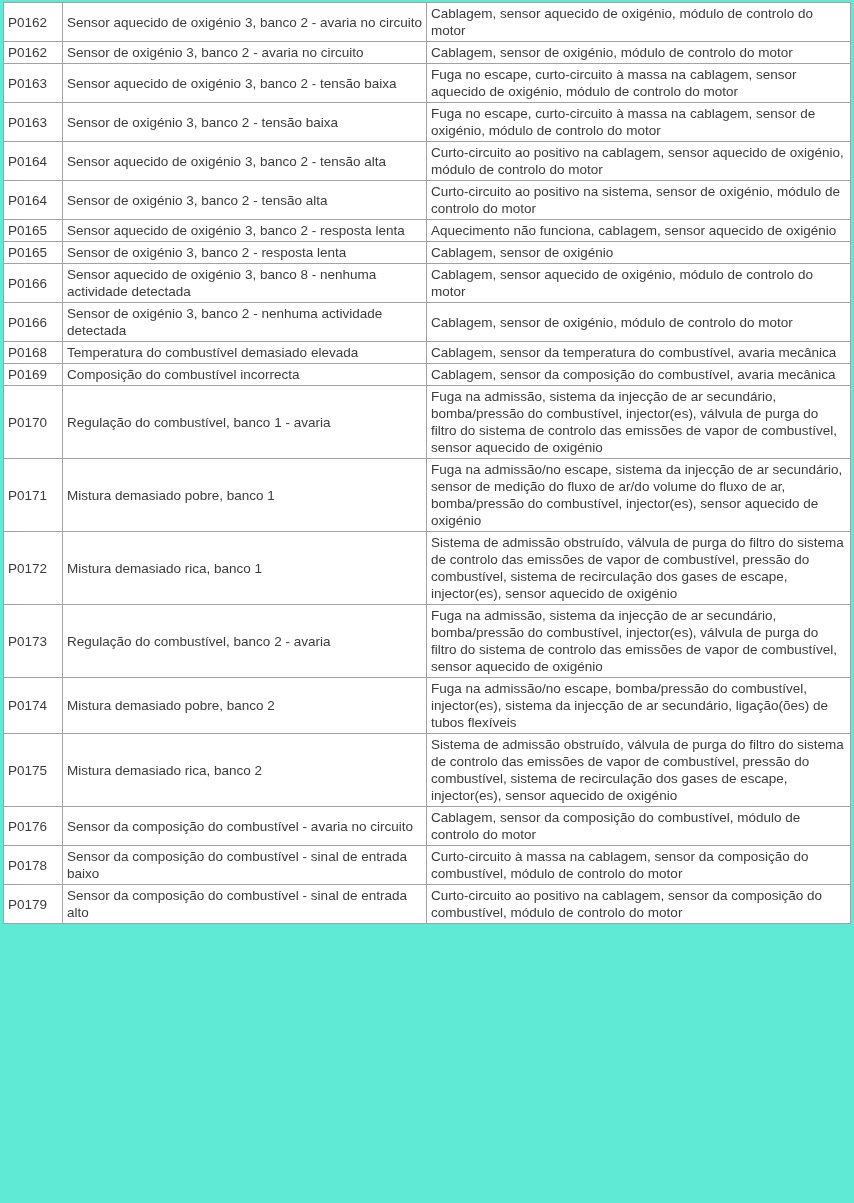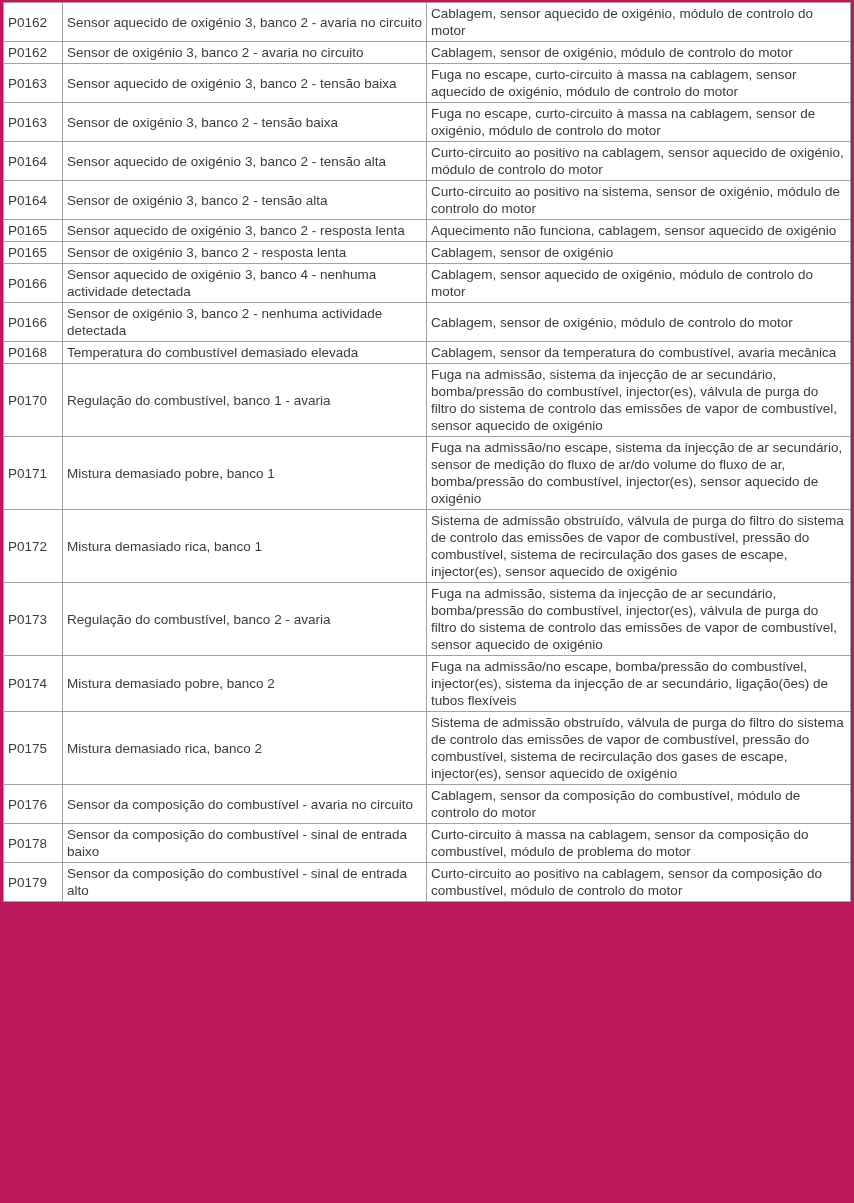"P0162" .page { background: #be185d -> #5eead4 }
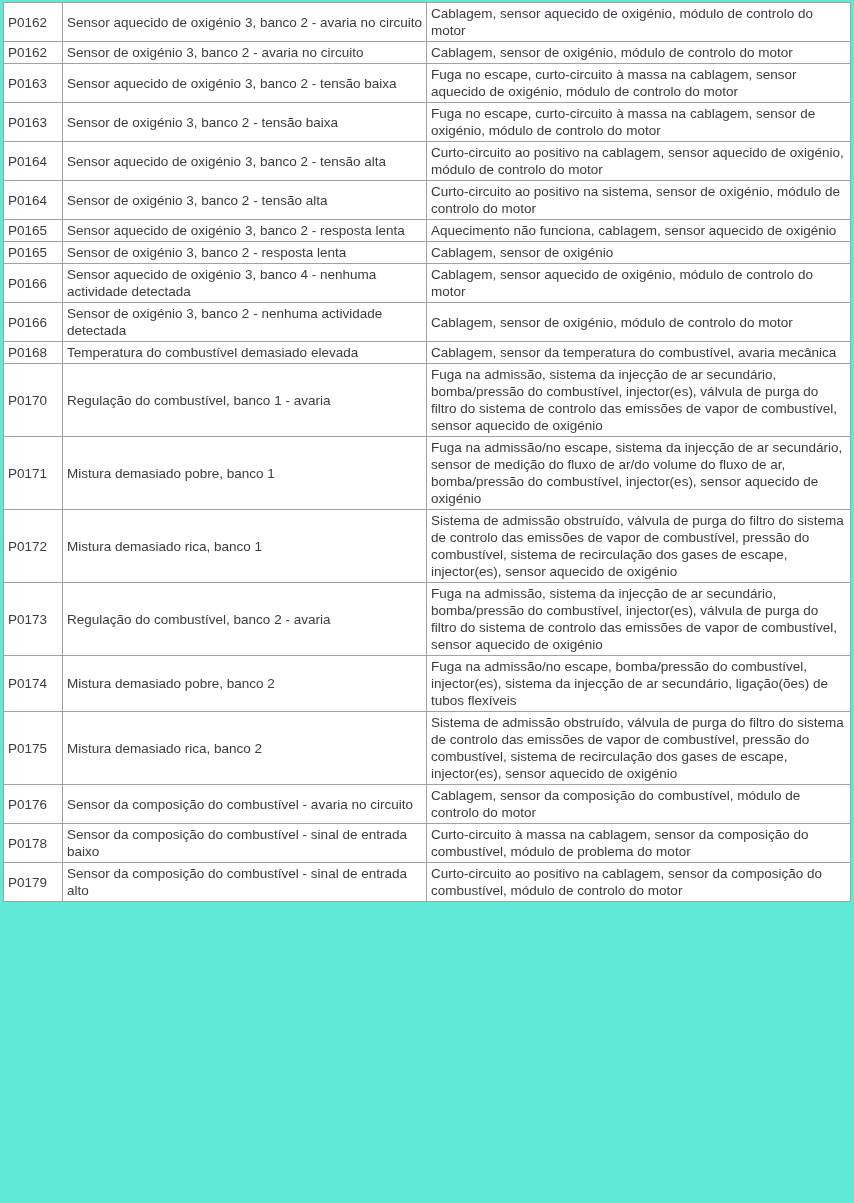"Sensor aquecido de oxigénio 3, banco 4" td { text: 4 -> 8 }
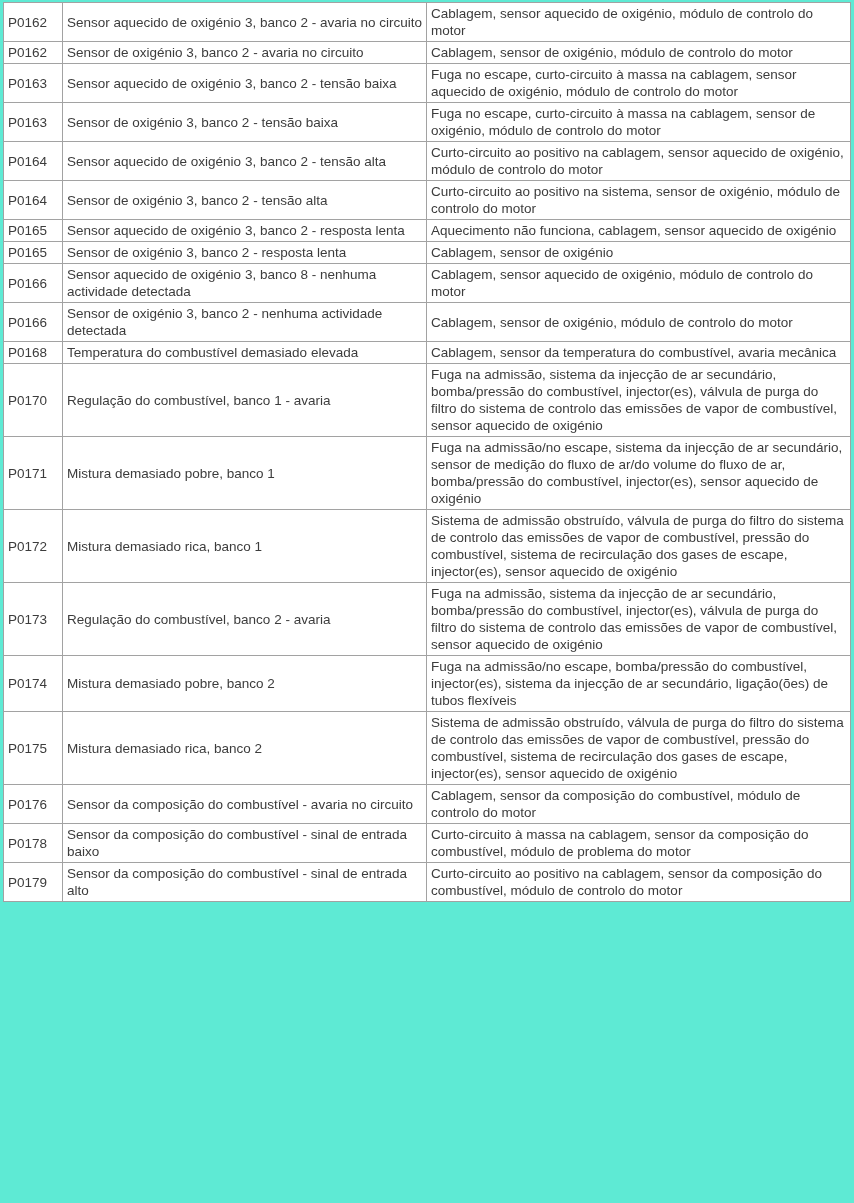"P0169" tr { html: none -> <tr> <td>P0169</td> <td>Composição do combustível incorrecta</td> <td>Cablagem, sensor da composição do combustível, avaria mecânica</td> </tr> }
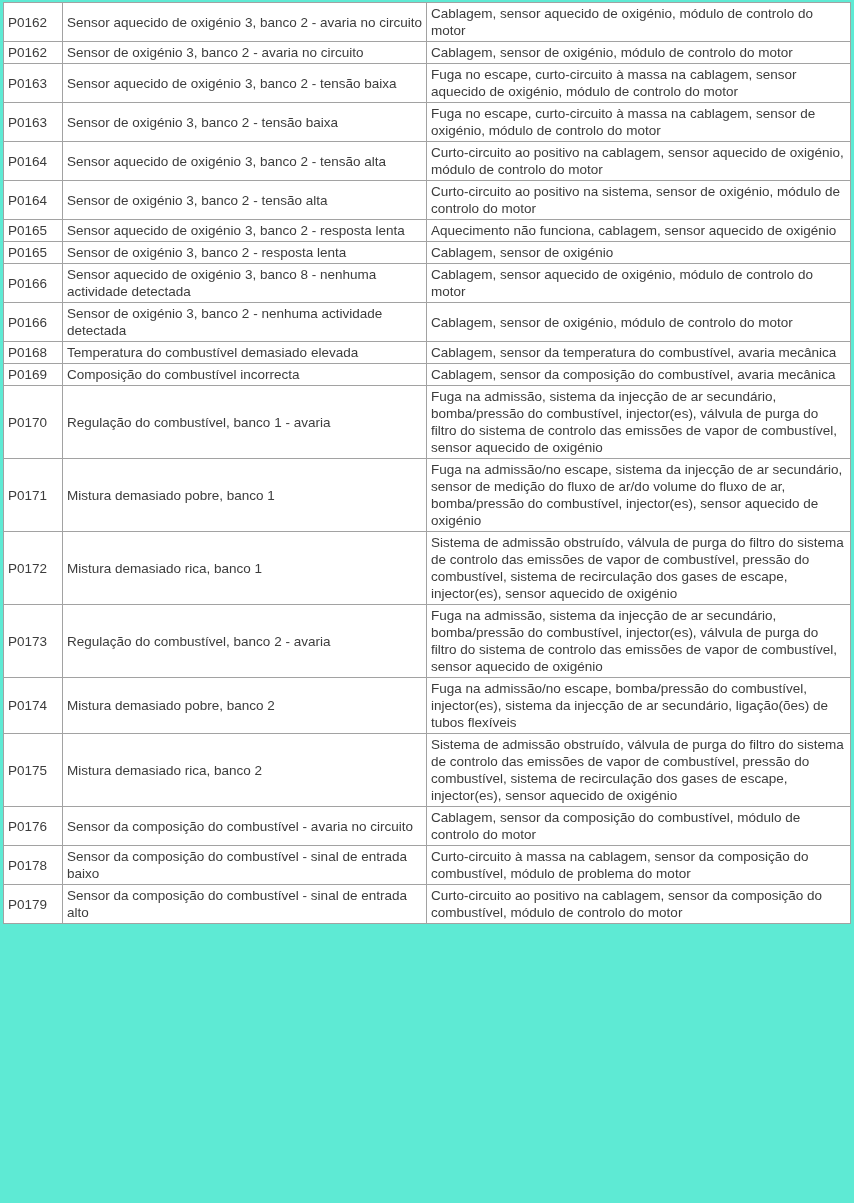"Curto-circuito à massa na cablagem," td { text: problema -> controlo }
